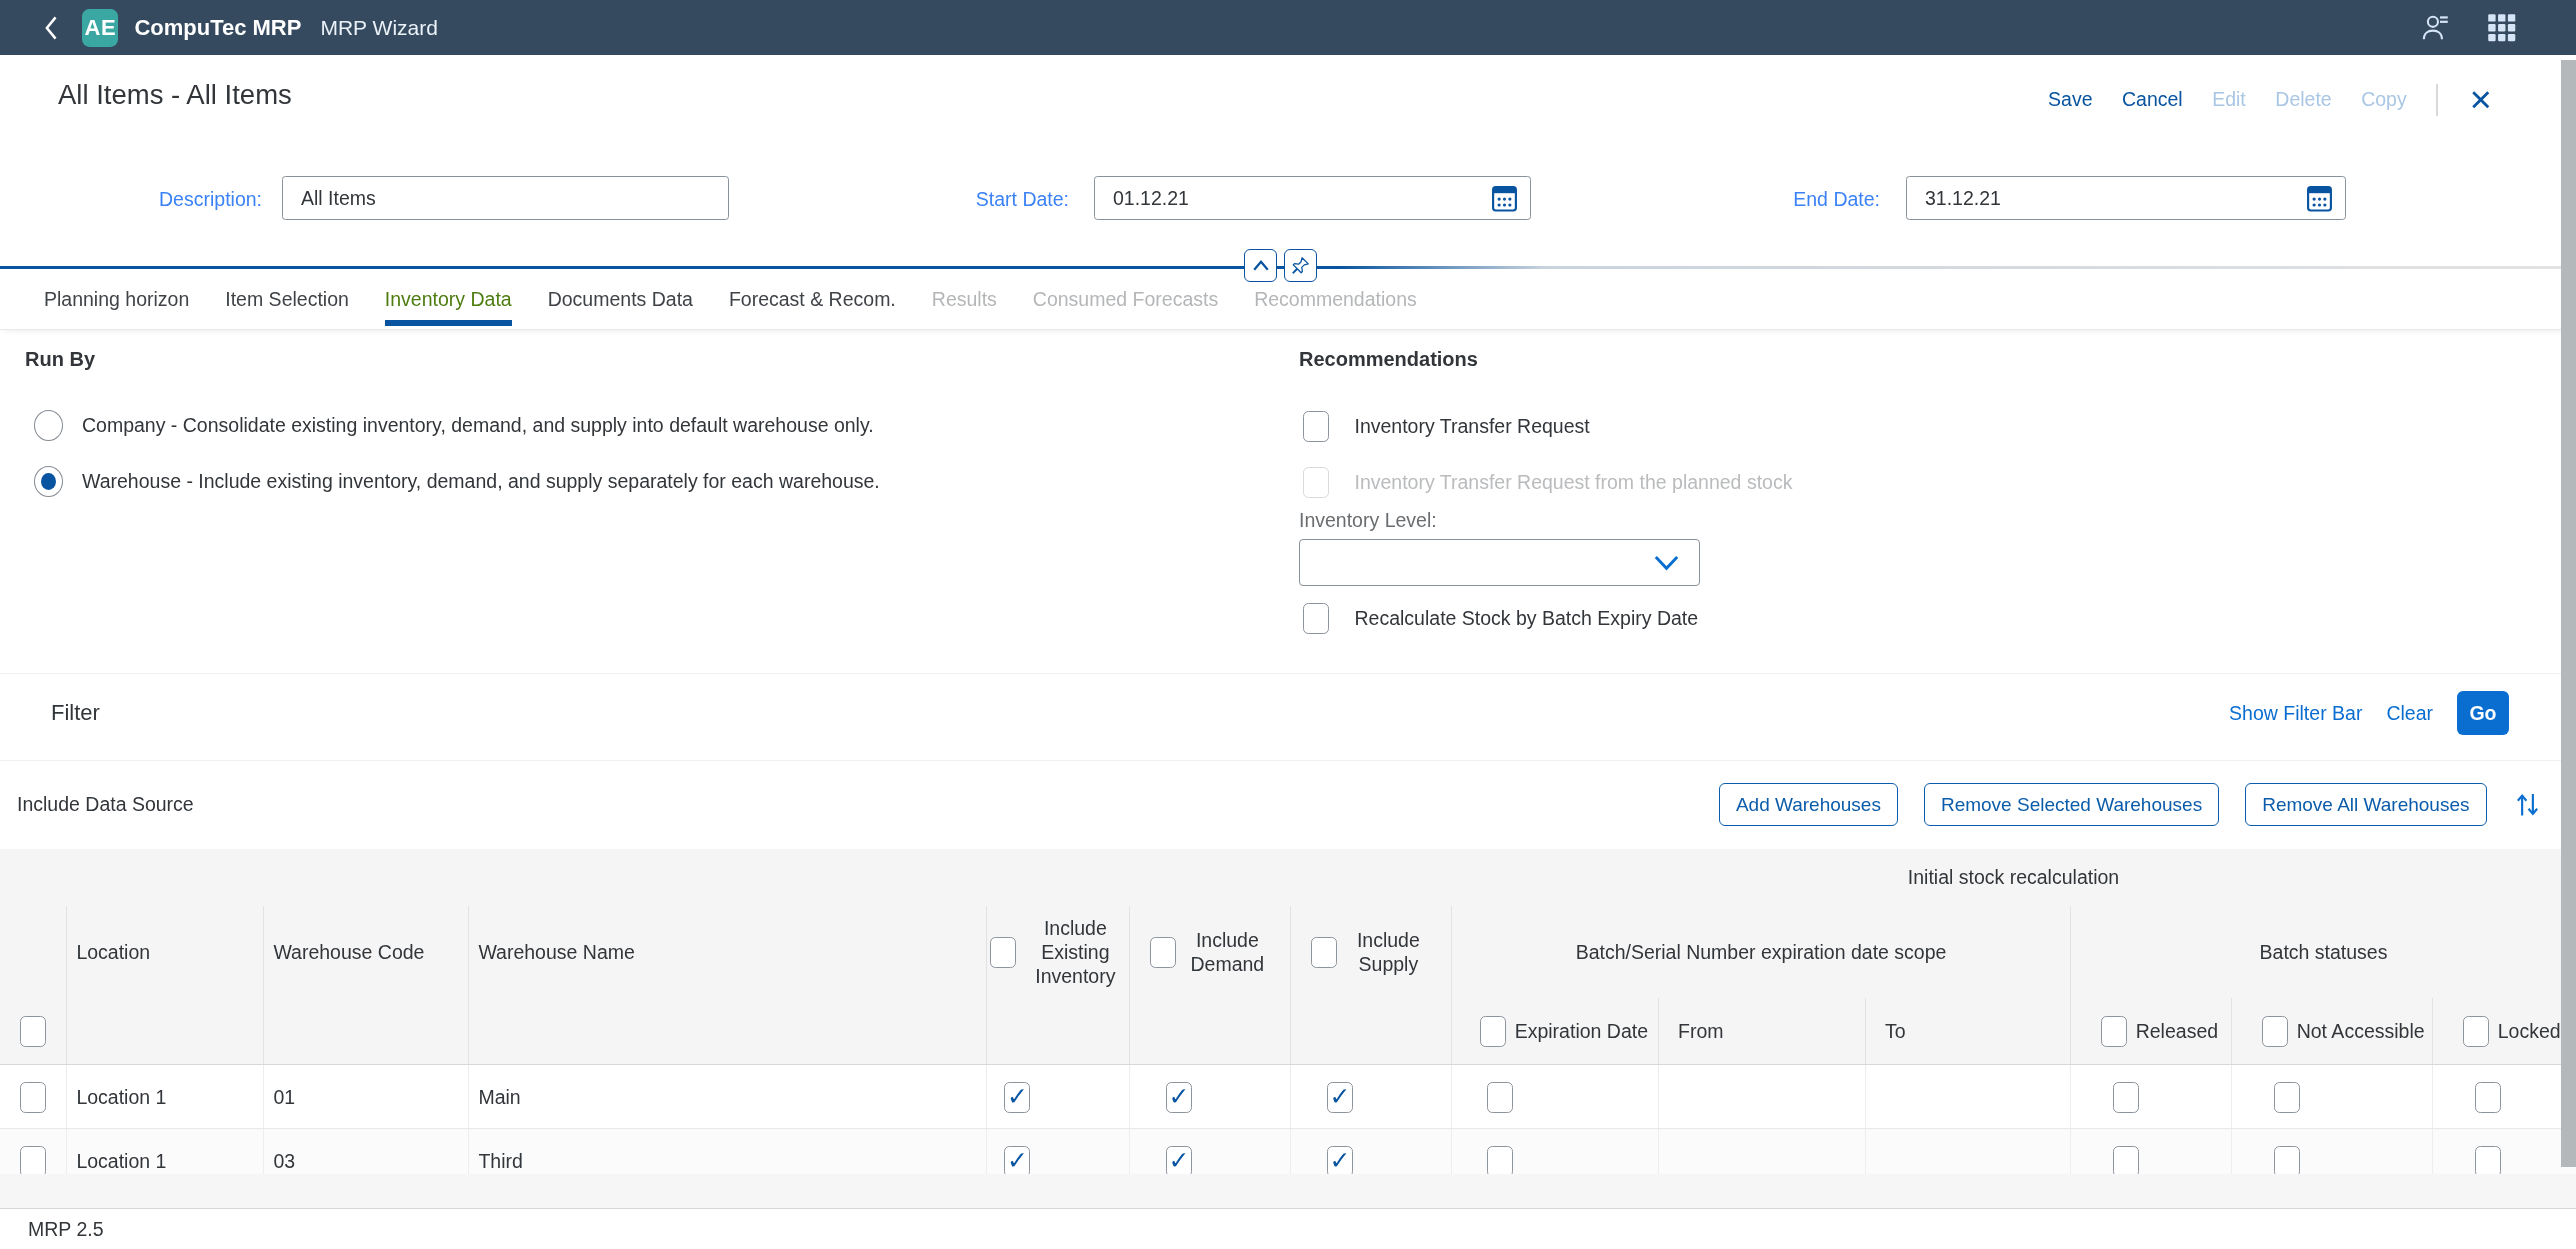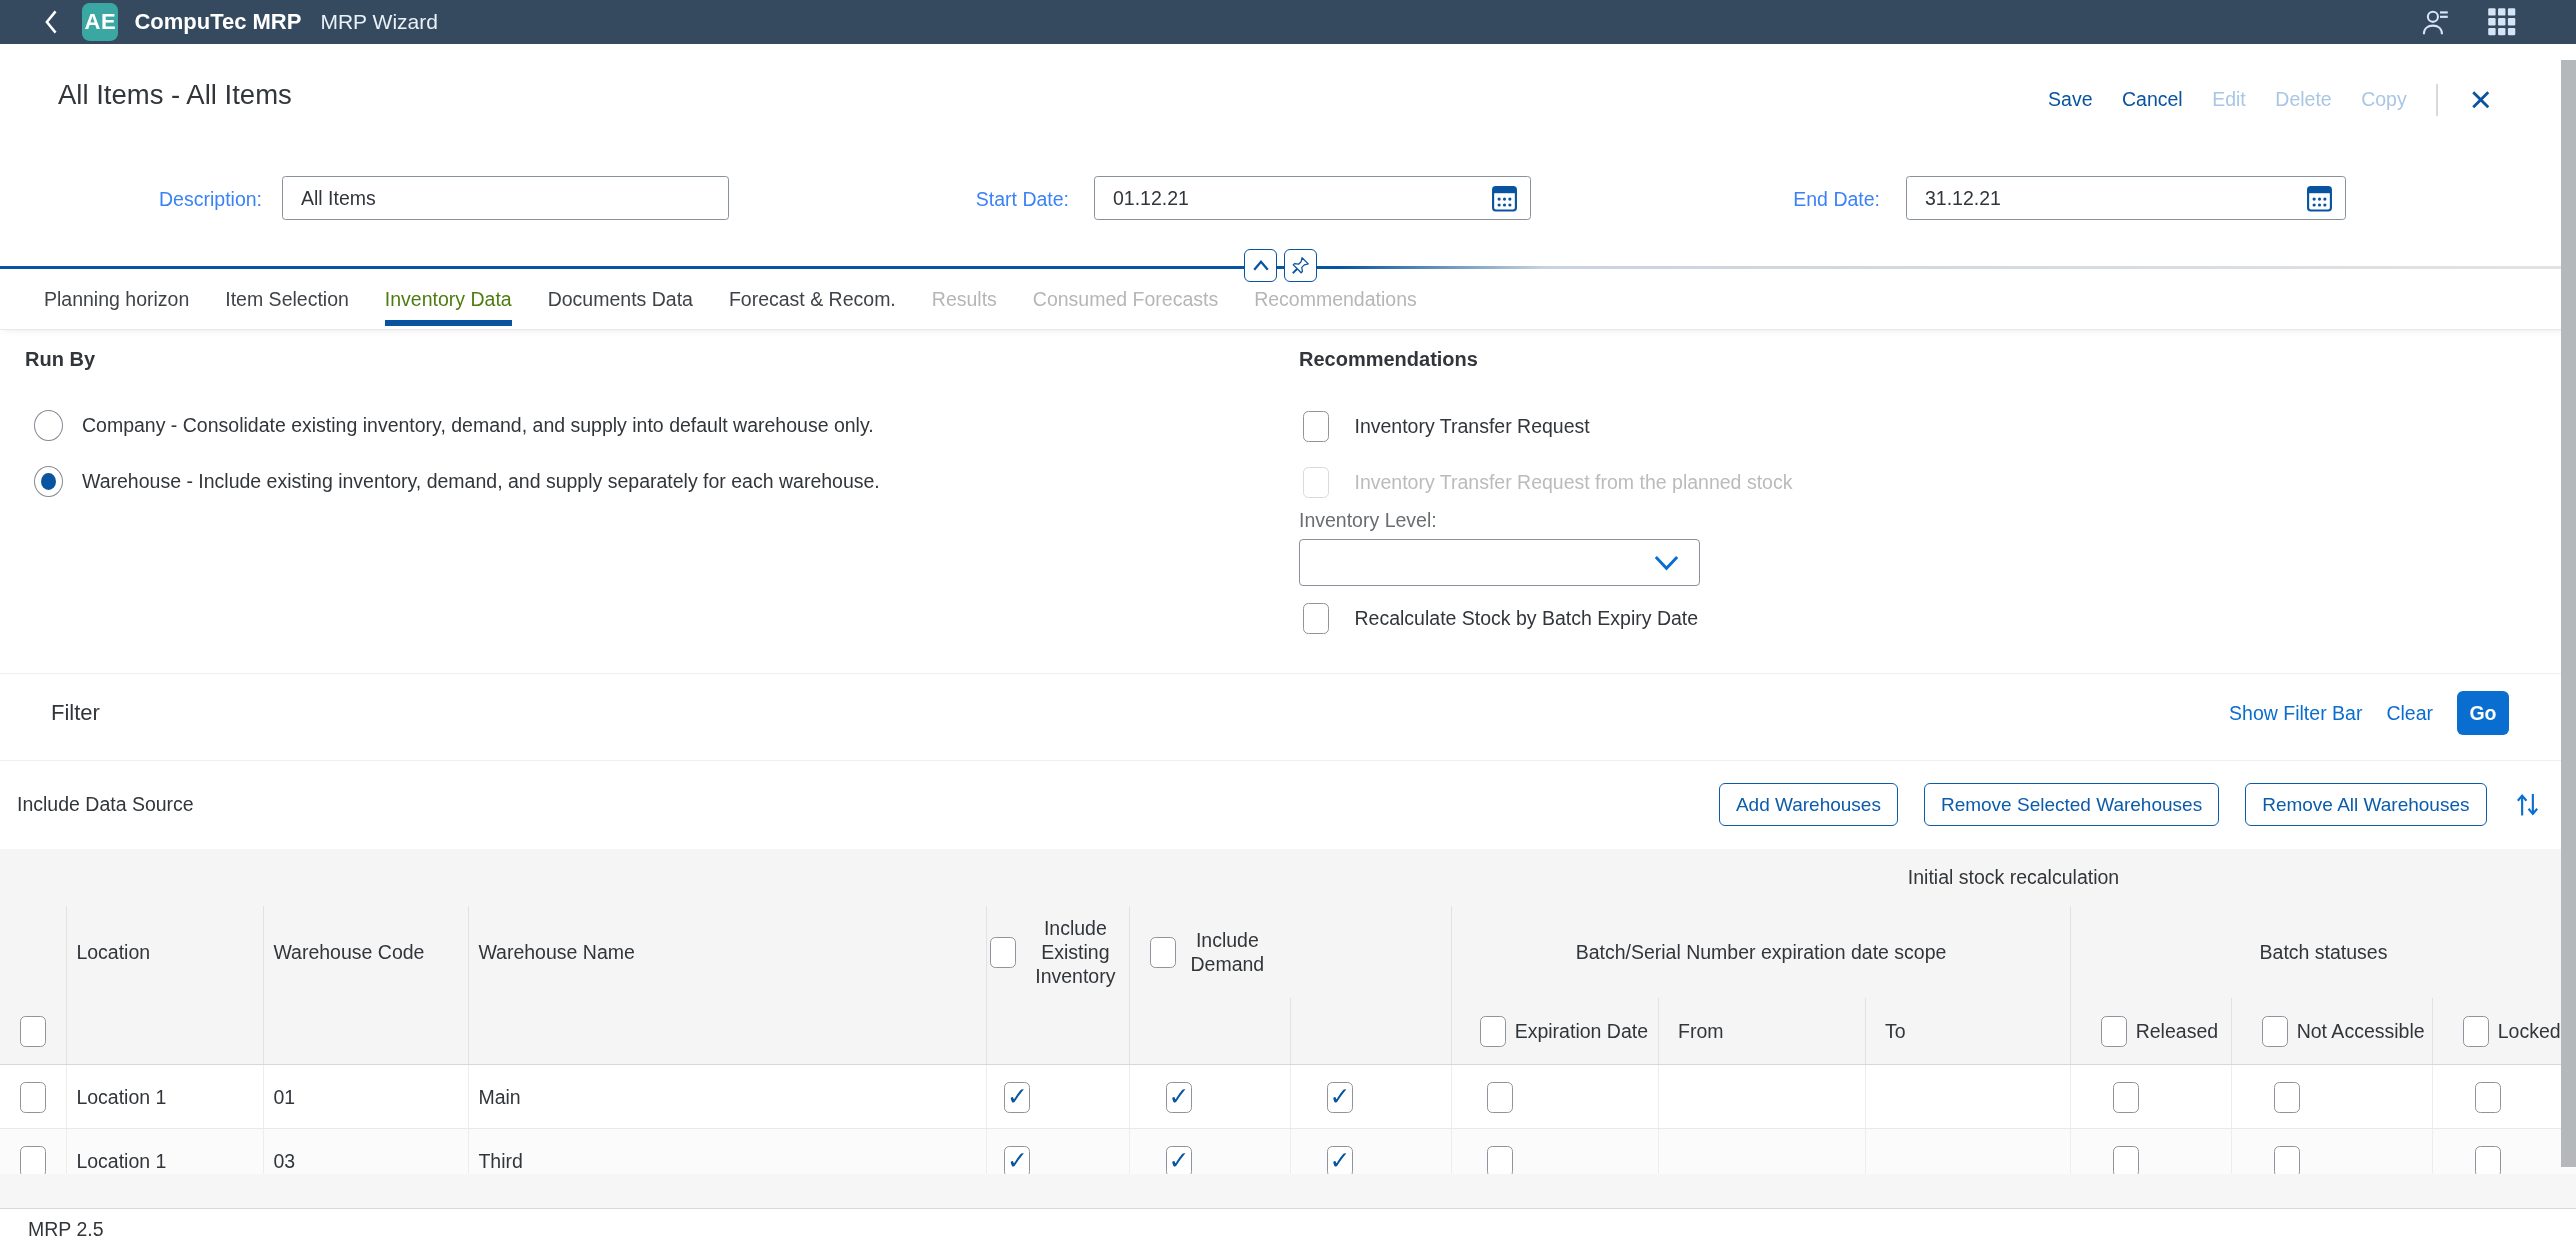"AE" .topbar { height: 44px -> 55px }
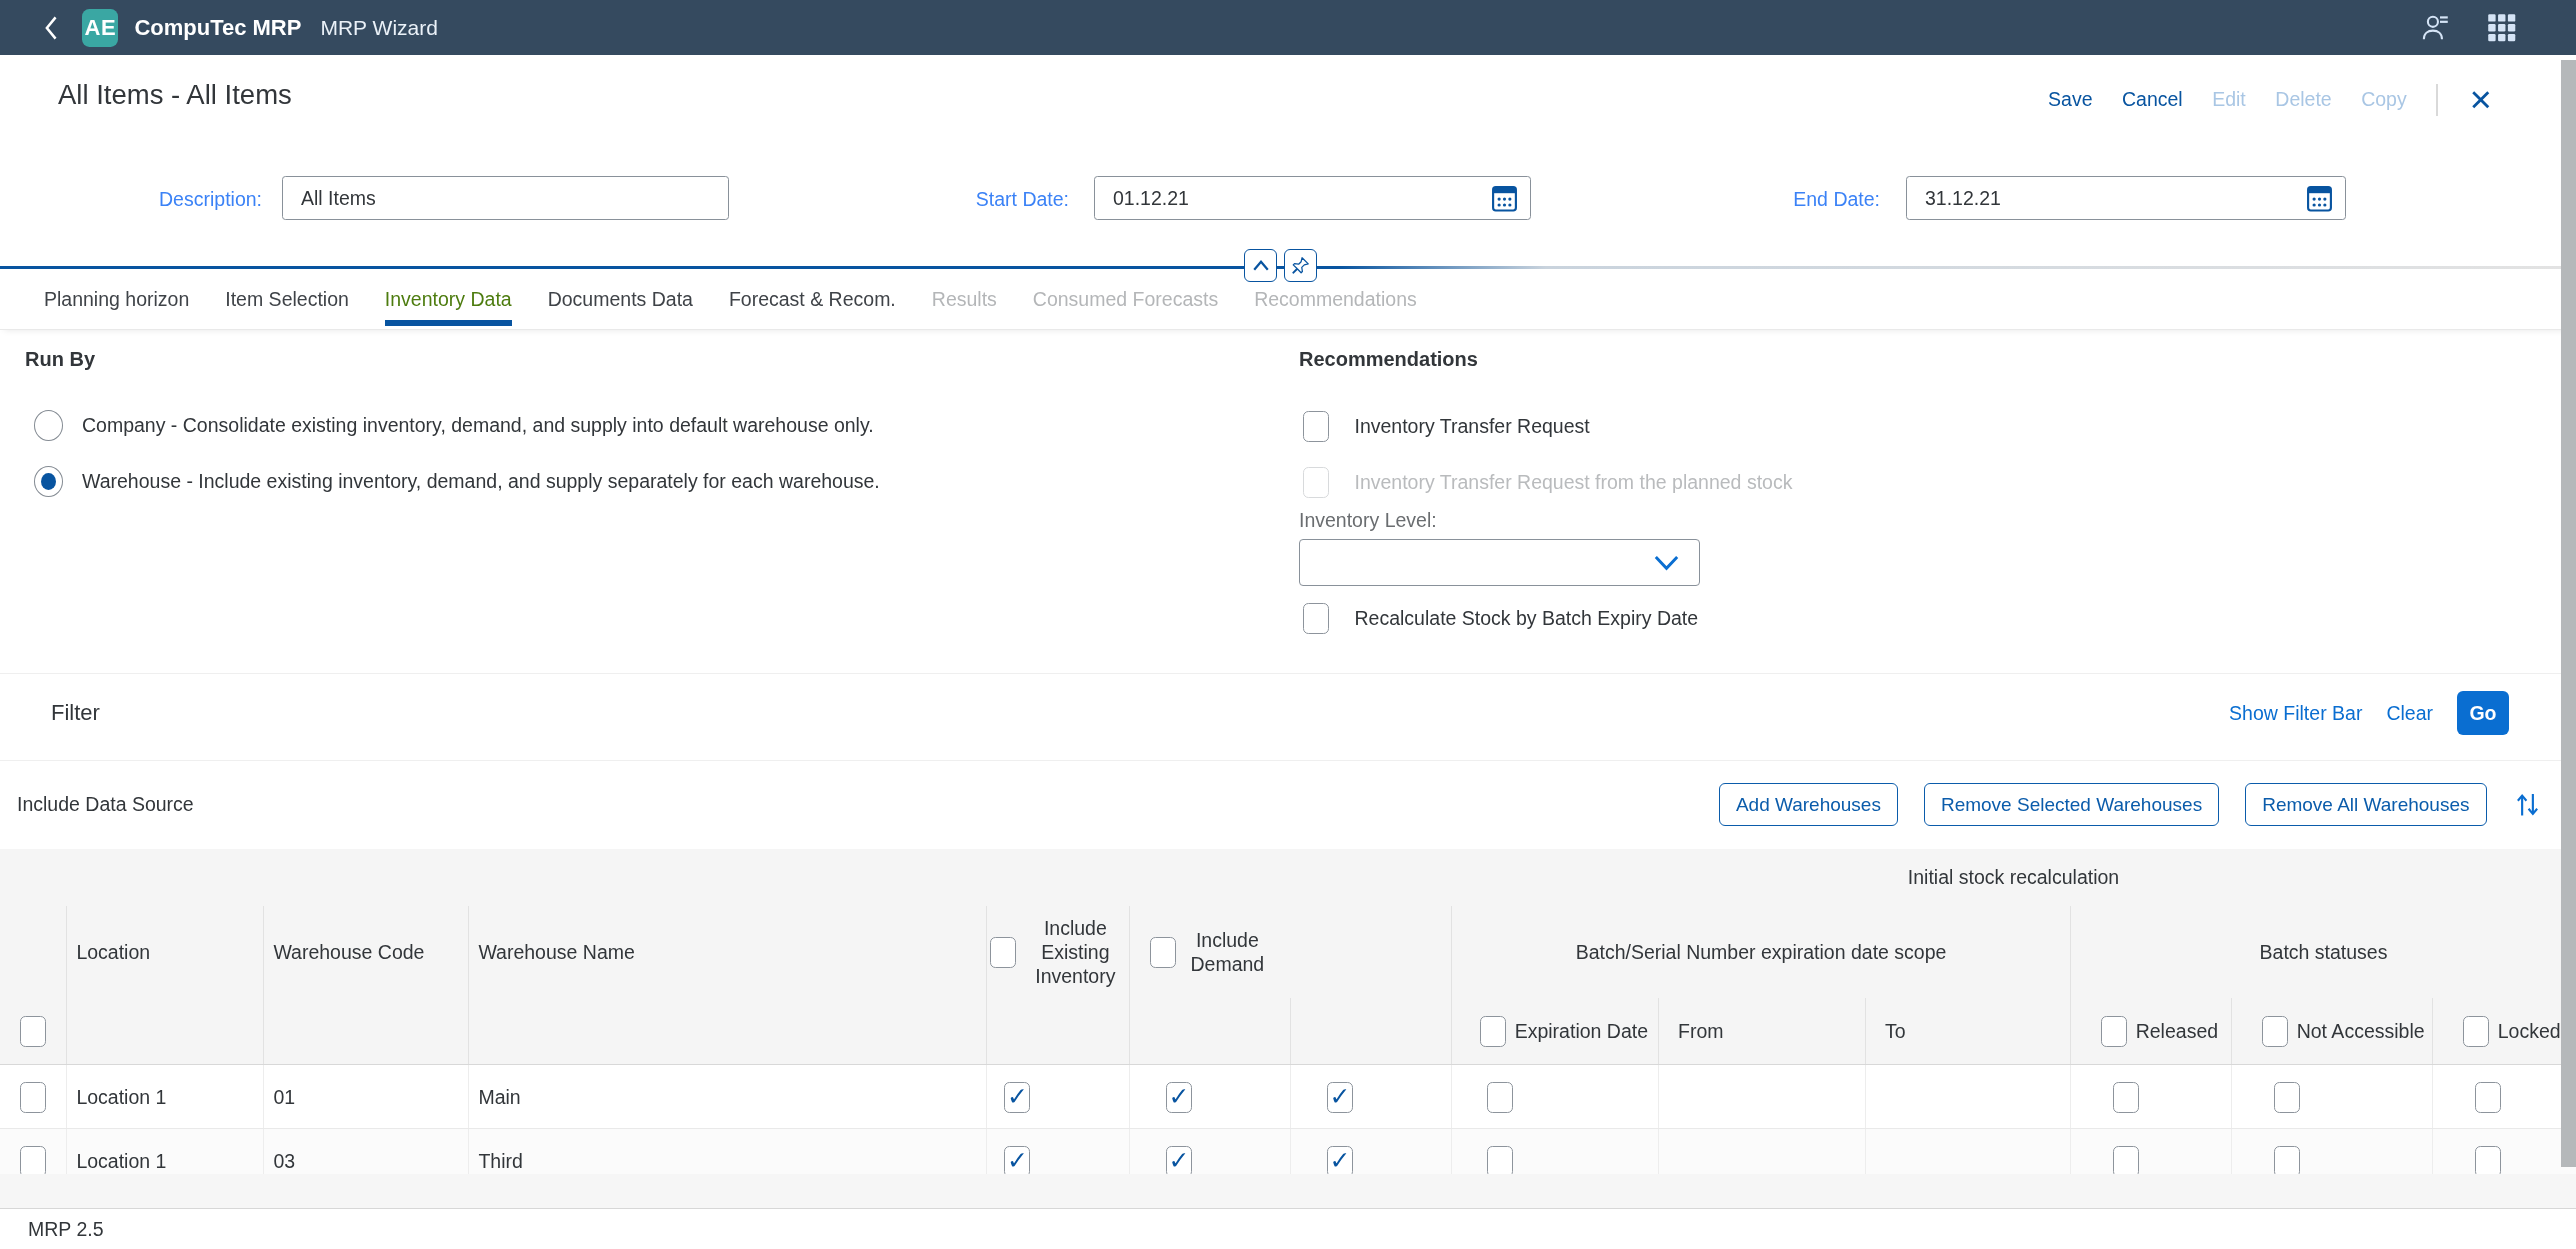"Include Supply" div.cell { html: none -> <div> <span> <span></span> <span>Include Supply</span> </span> </div> }
